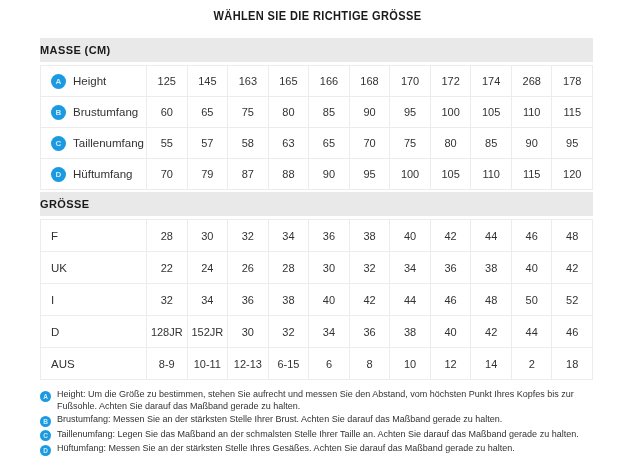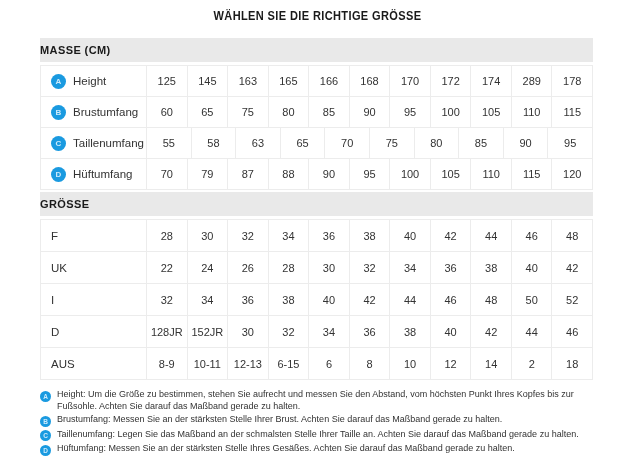"289" div.cell { text: 289 -> 268 }
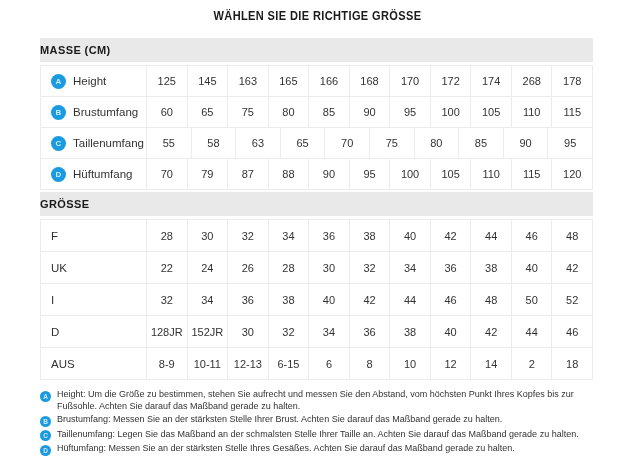"57" div.cell { html: none -> <div>57</div> }
